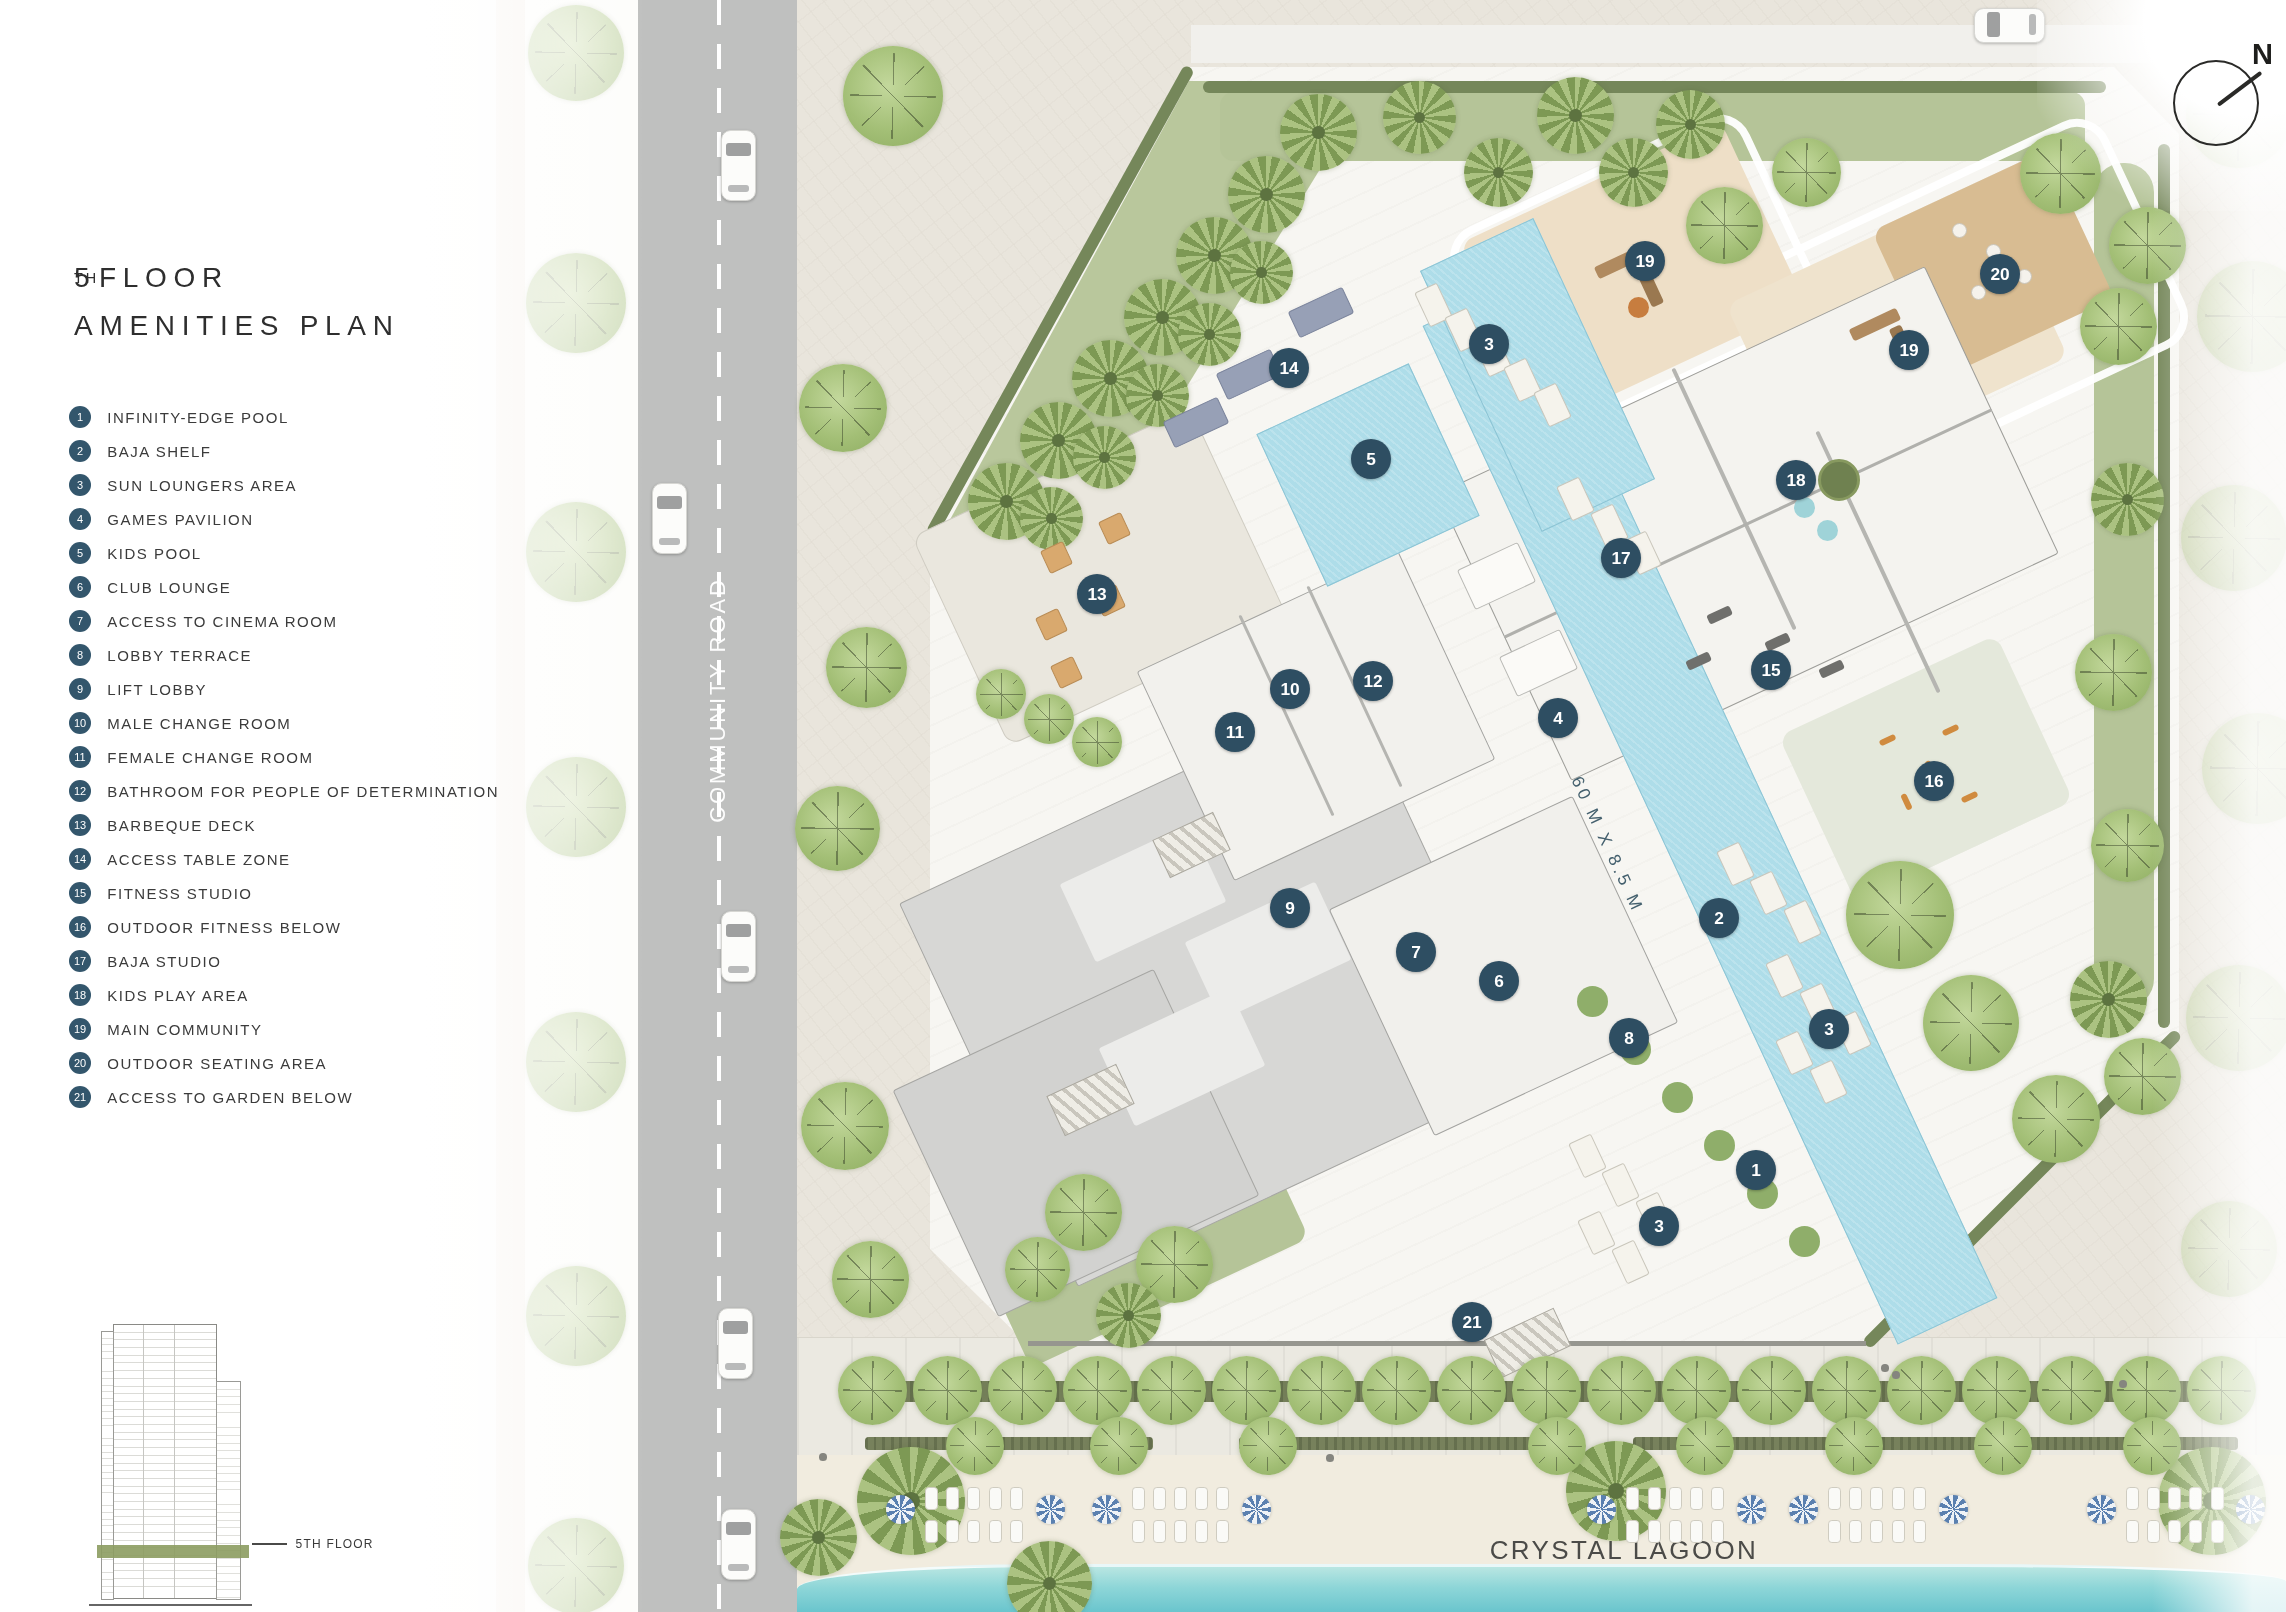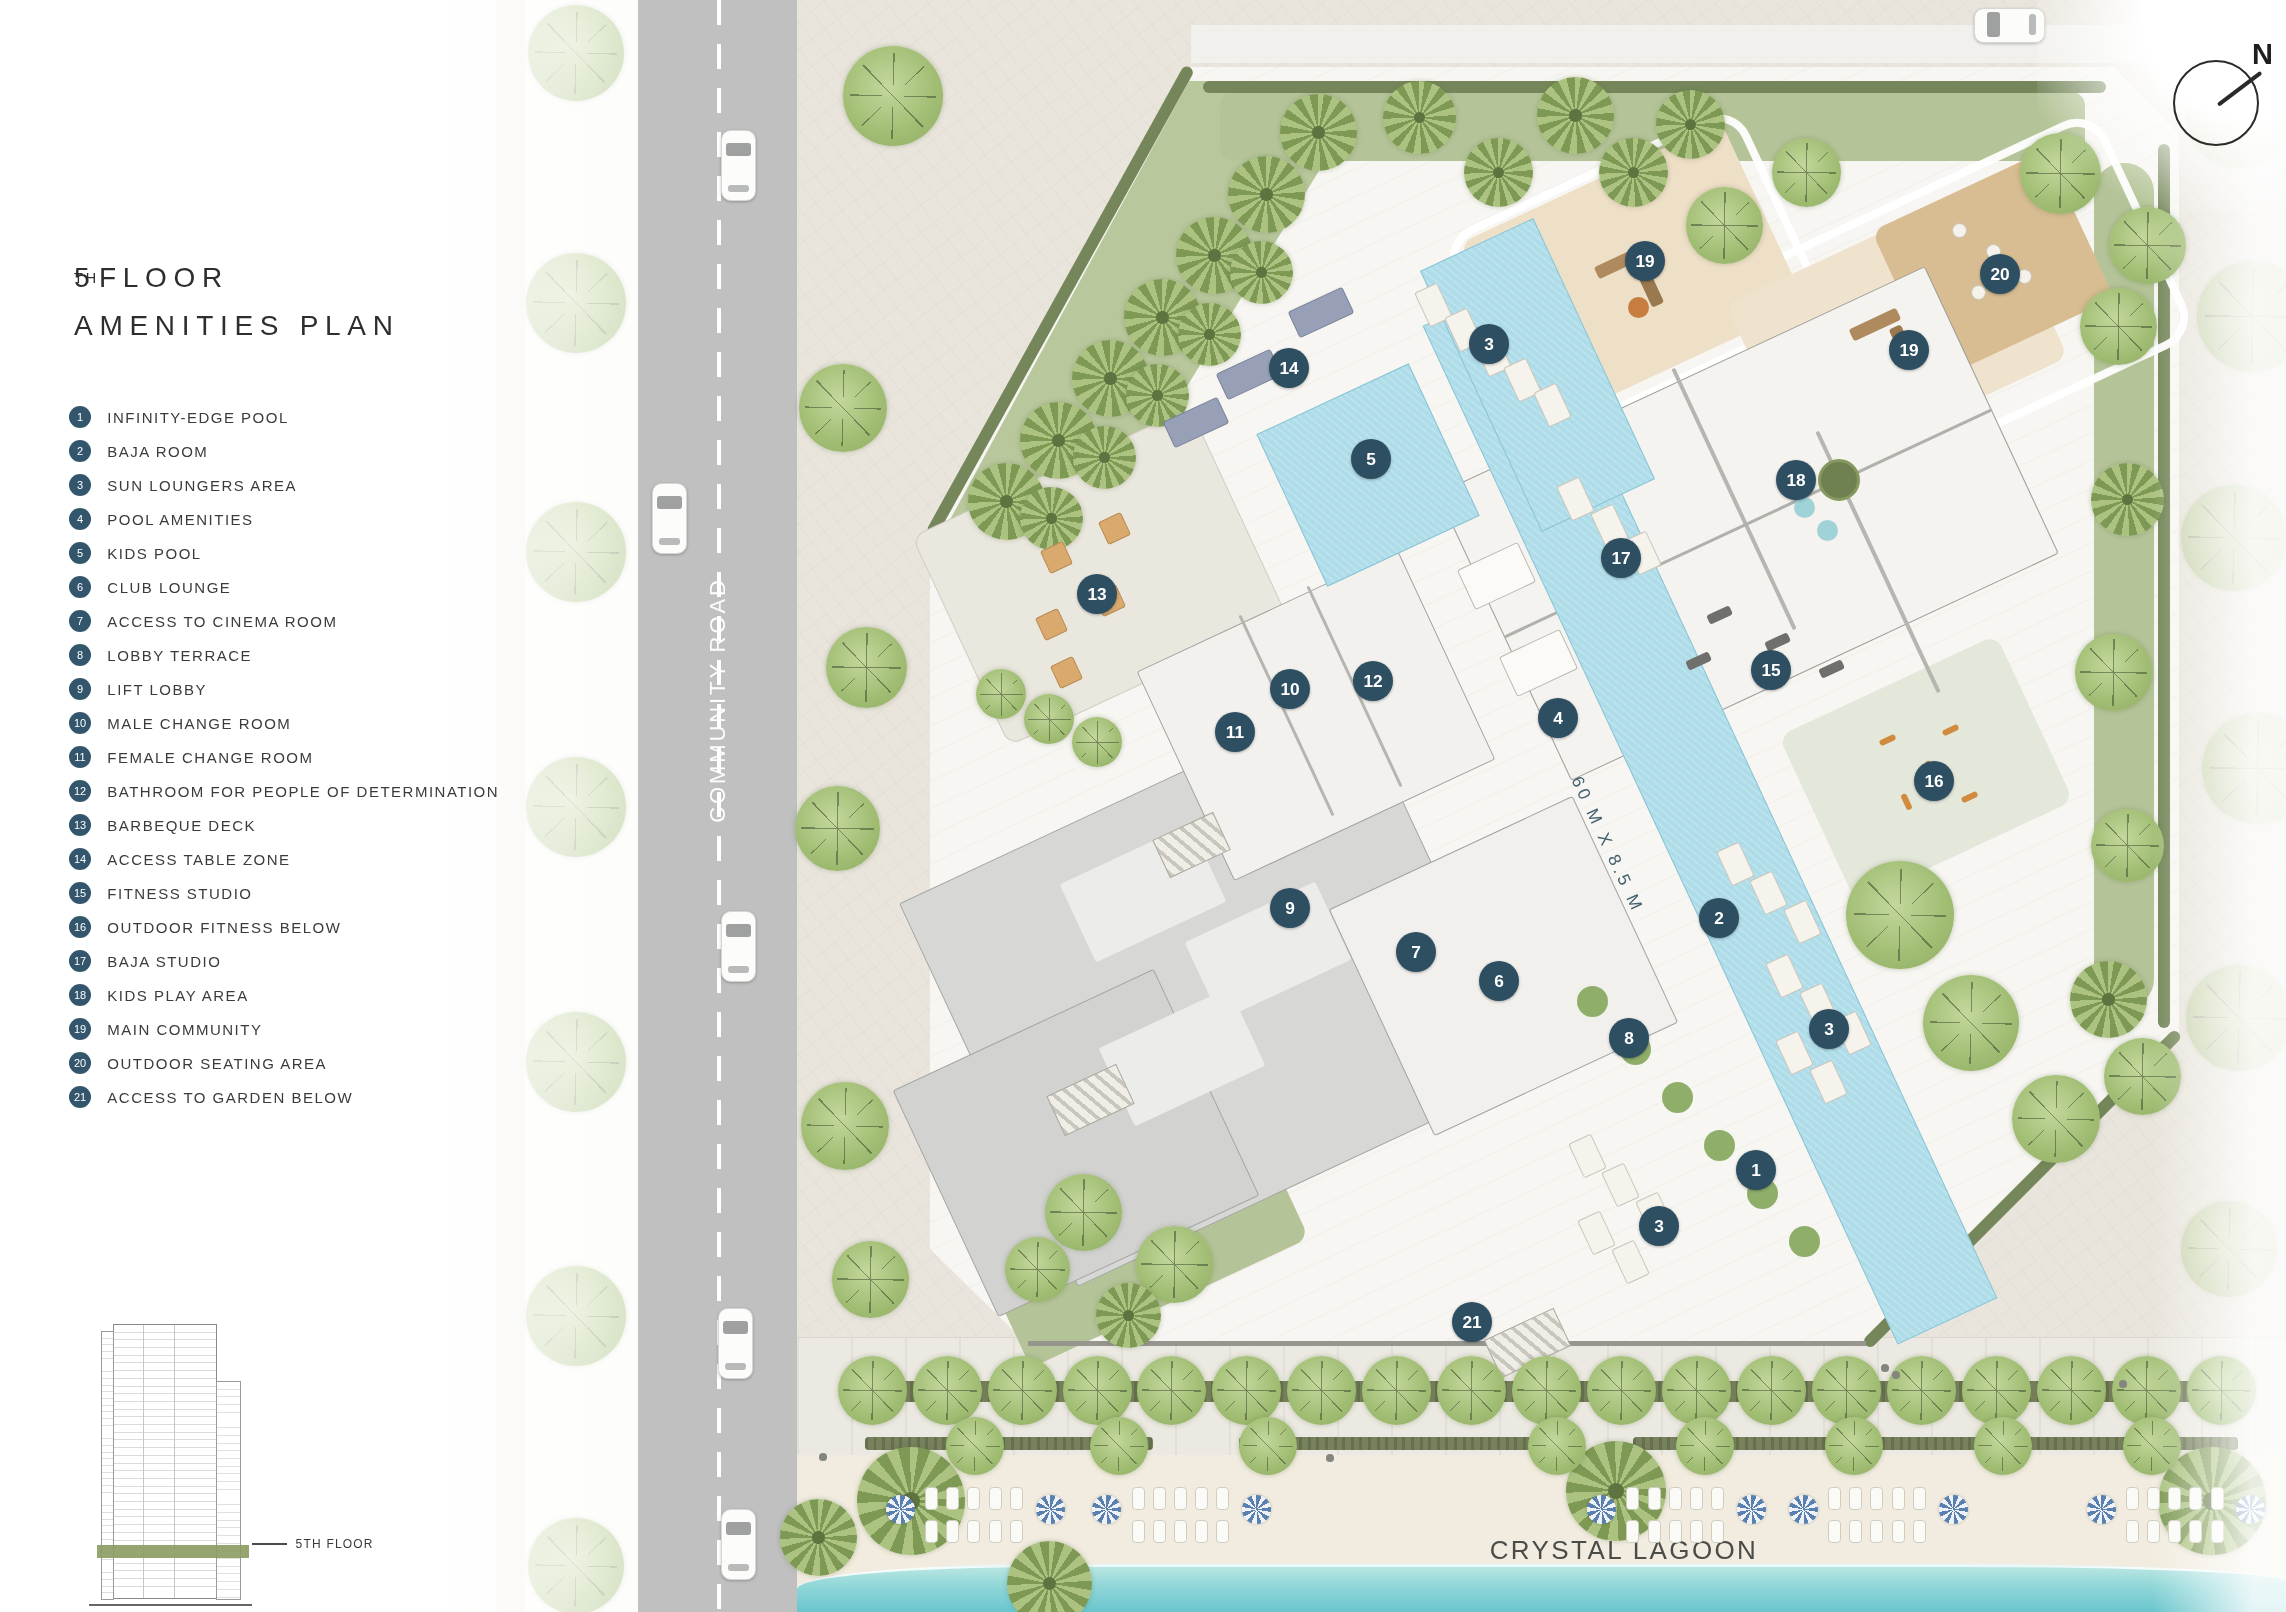"BAJA ROOM" div.llabel { text: ROOM -> SHELF }
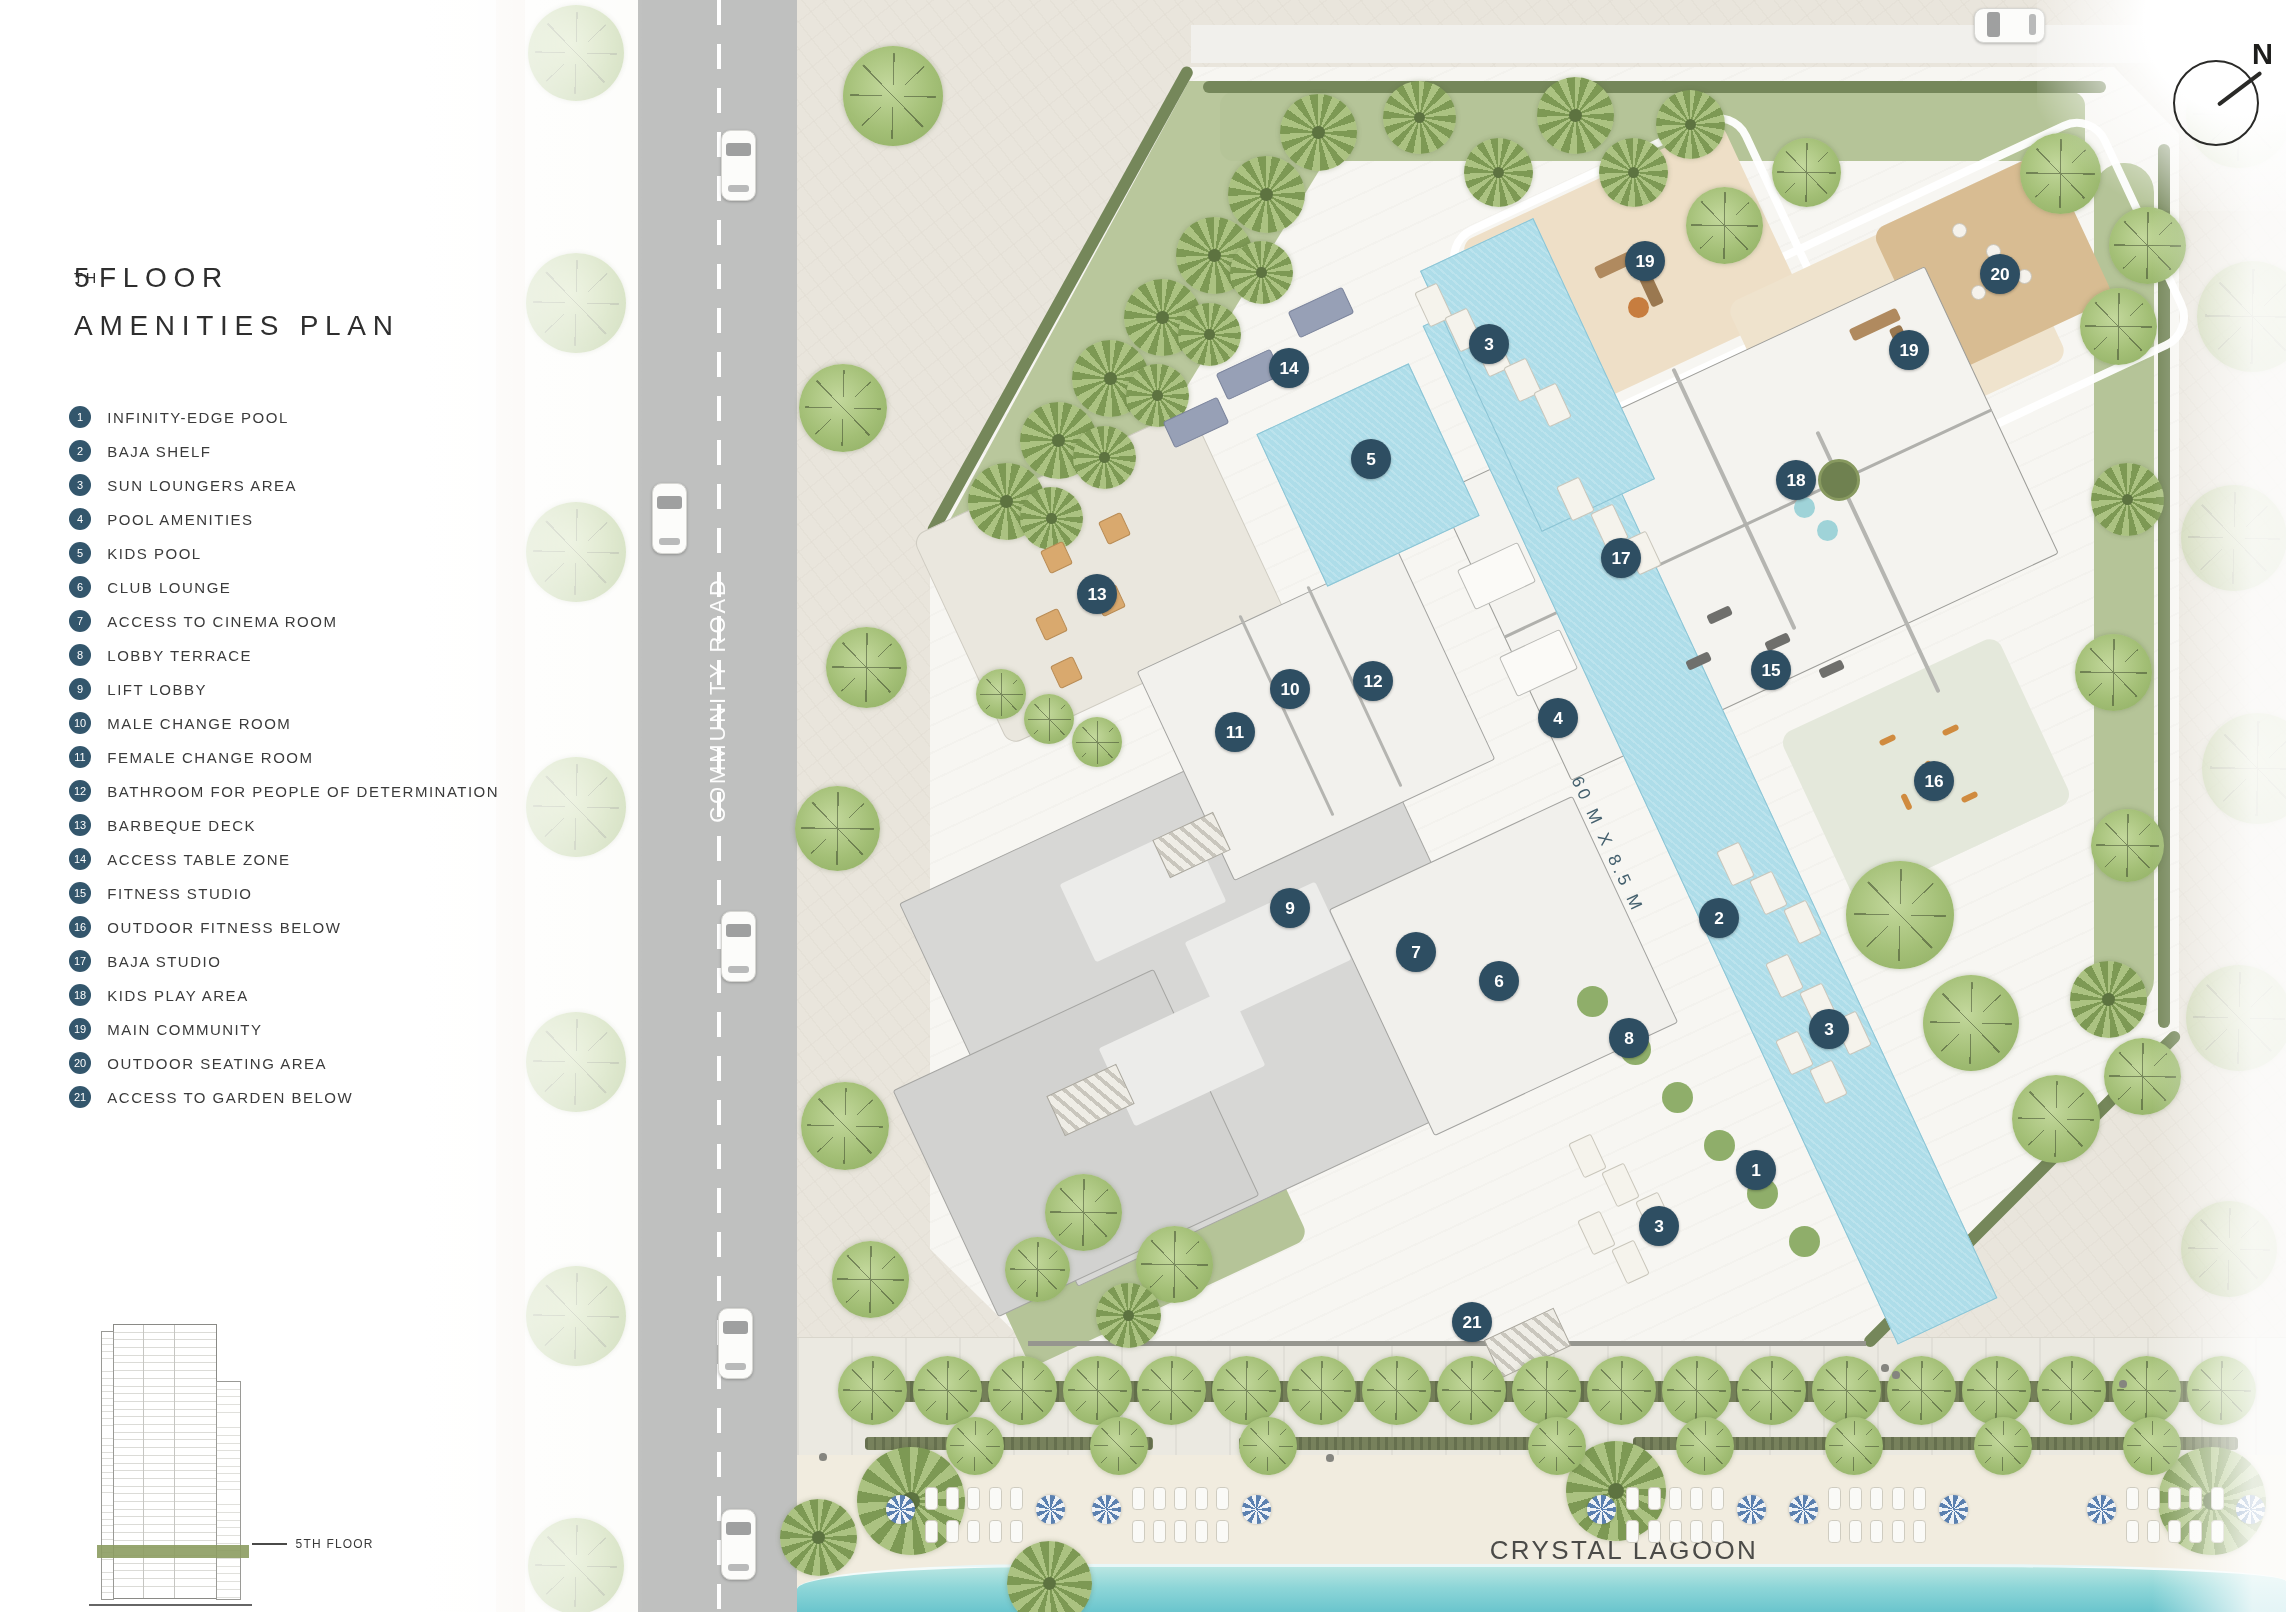"POOL AMENITIES" div.llabel { text: POOL AMENITIES -> GAMES PAVILION }
